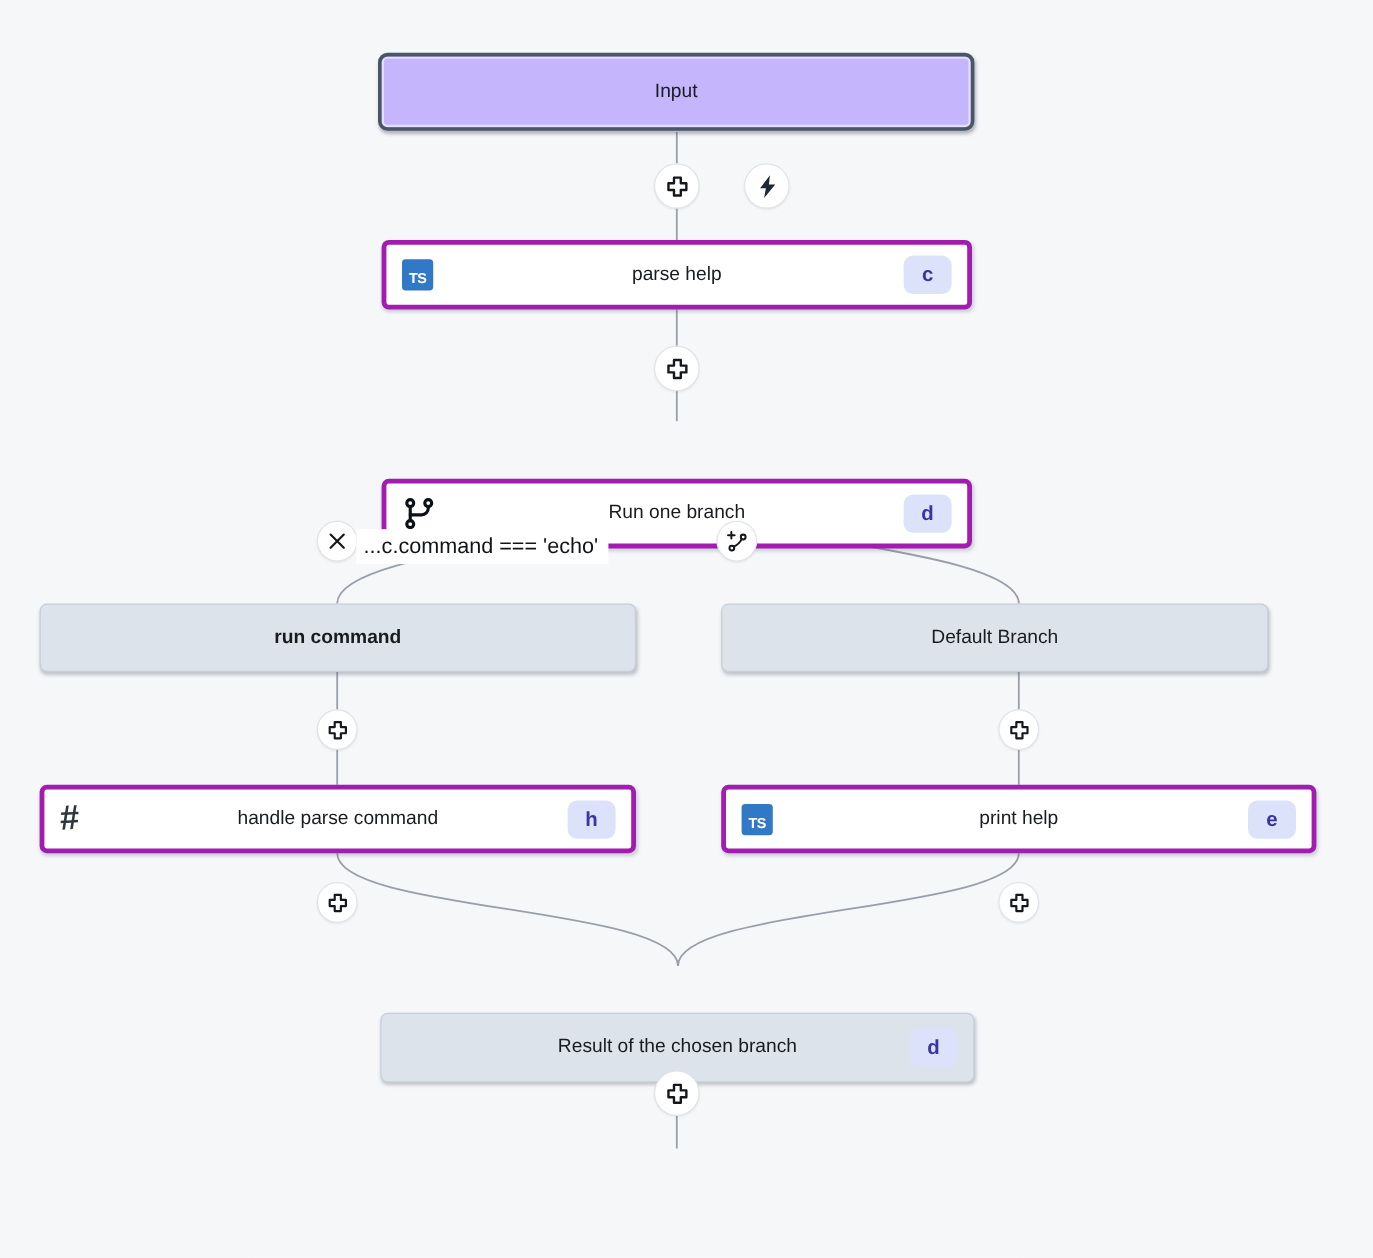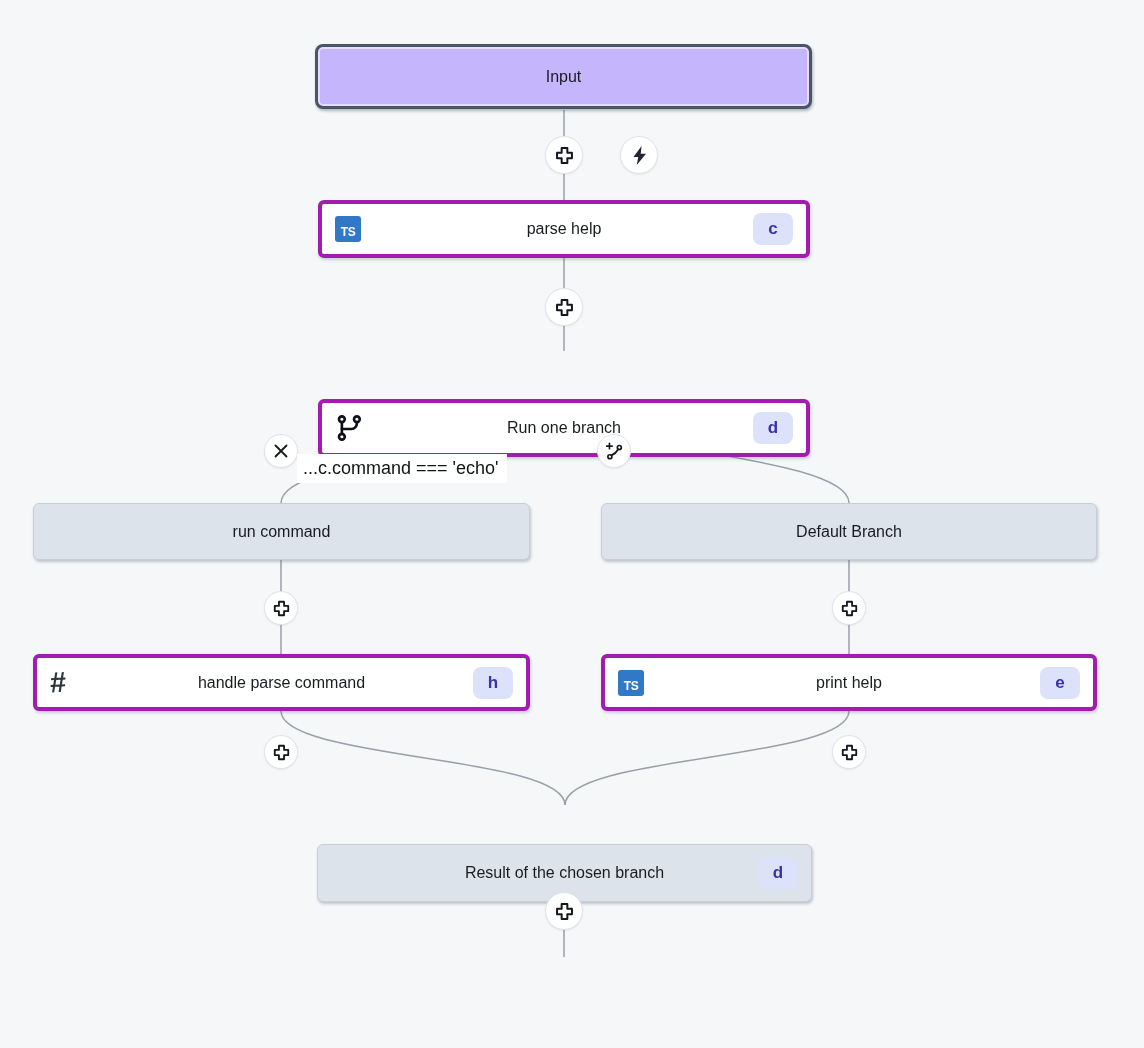"...c.command === 'echo'" .cond-label { margin-top: 13px -> none }
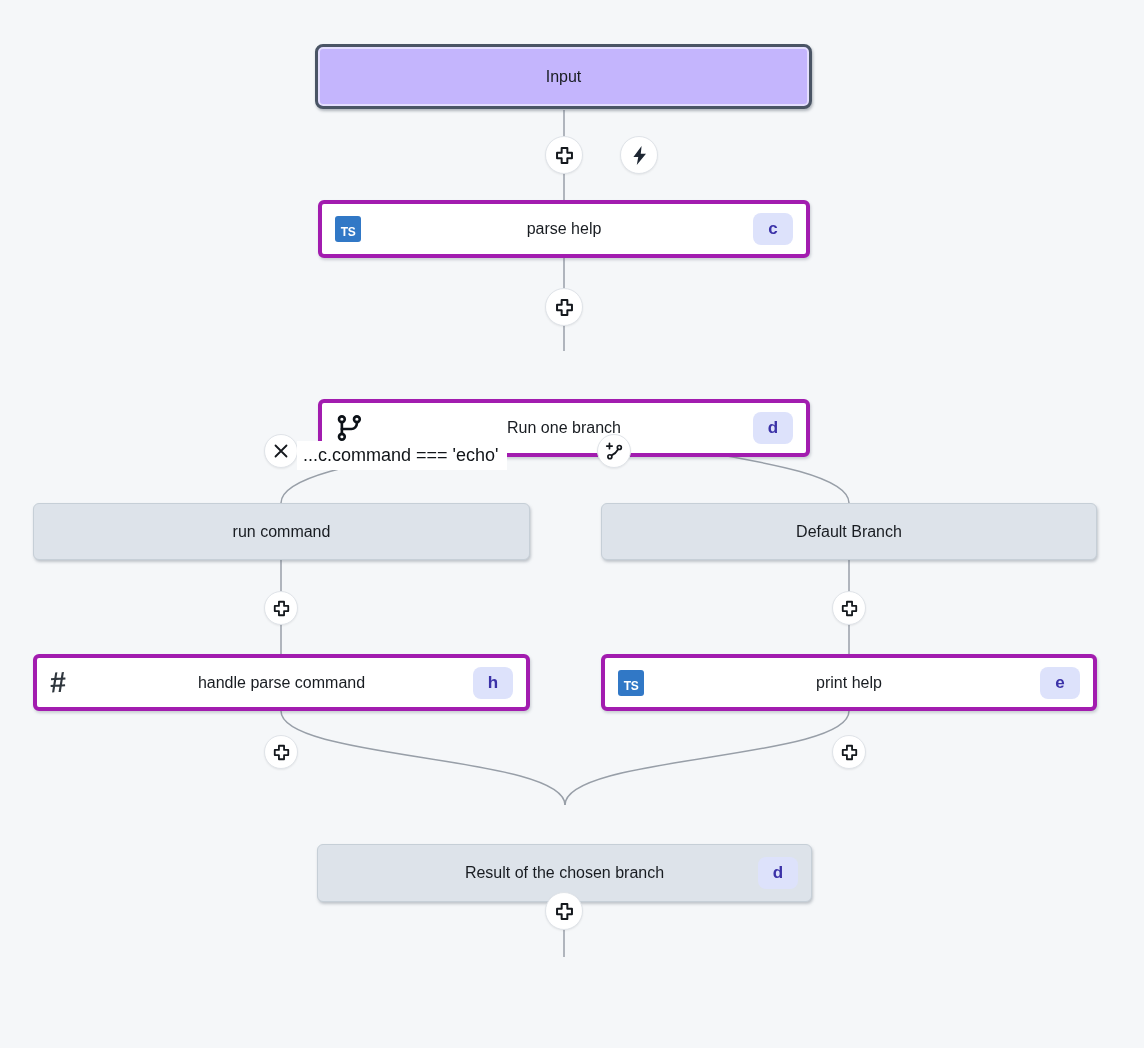"run command" div.node { font-weight: none -> bold }
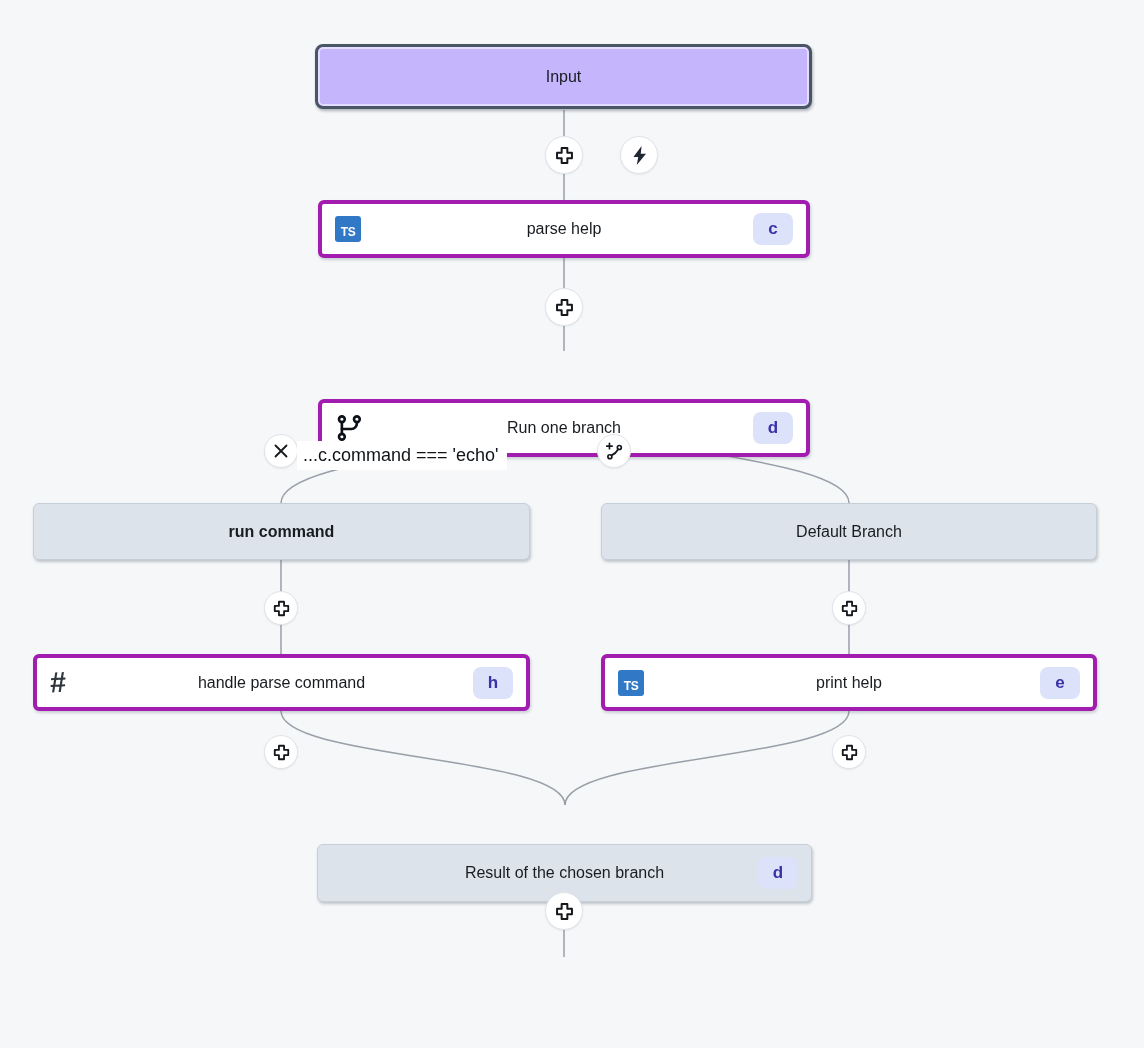"Default Branch" div.node { width: 496px -> 456px }
